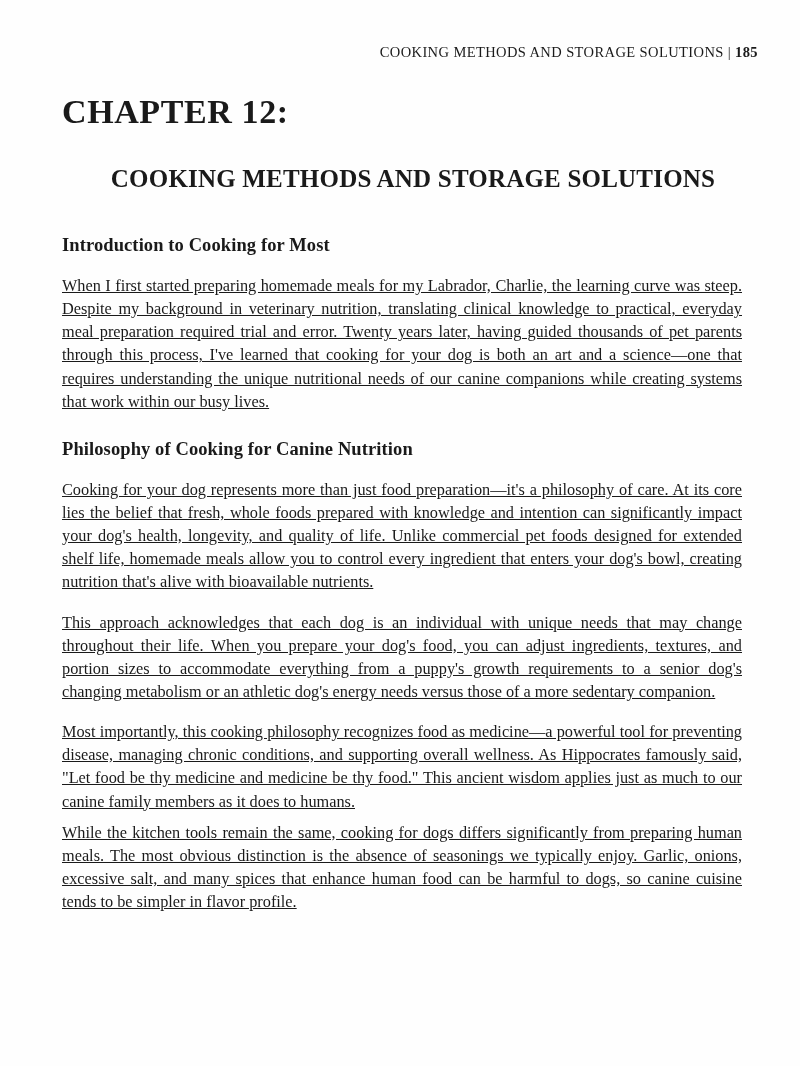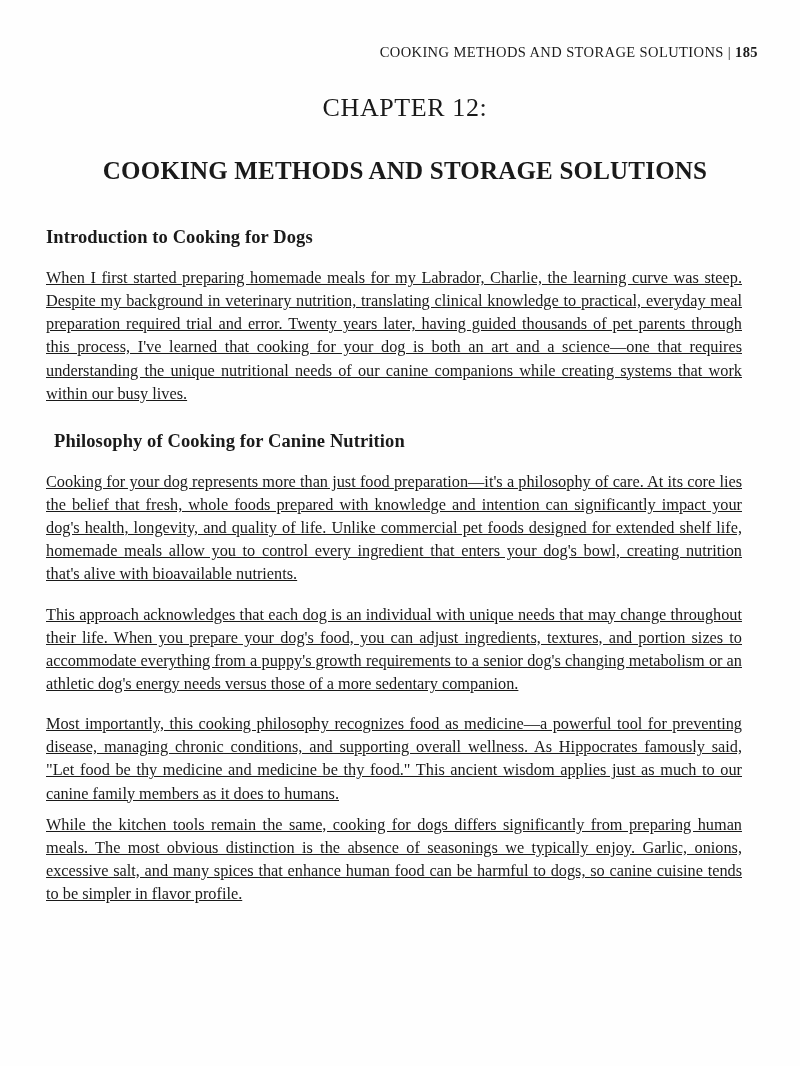"COOKING METHODS AND STORAGE SOLUTIONS" .page { padding: 40px 36px 0 46px -> 40px 36px 0 62px }
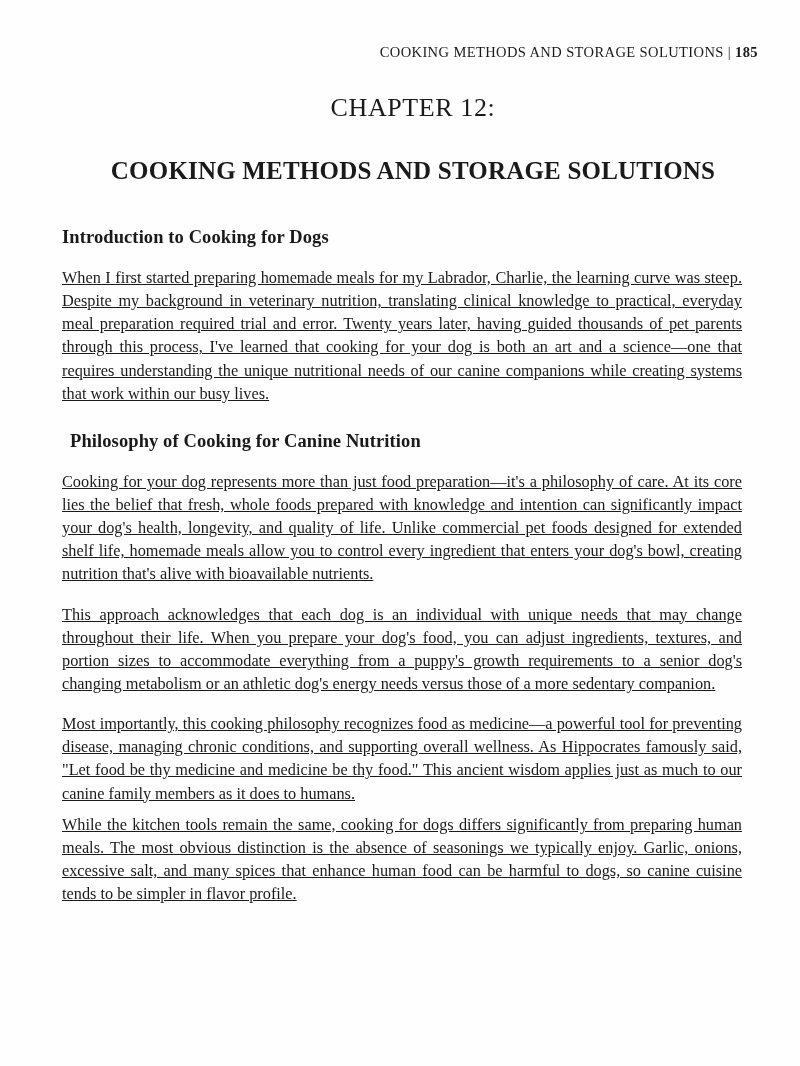"CHAPTER 12:" .chapter-number { font-size: 26px -> 34px; font-weight: normal -> bold; text-align: center -> none }
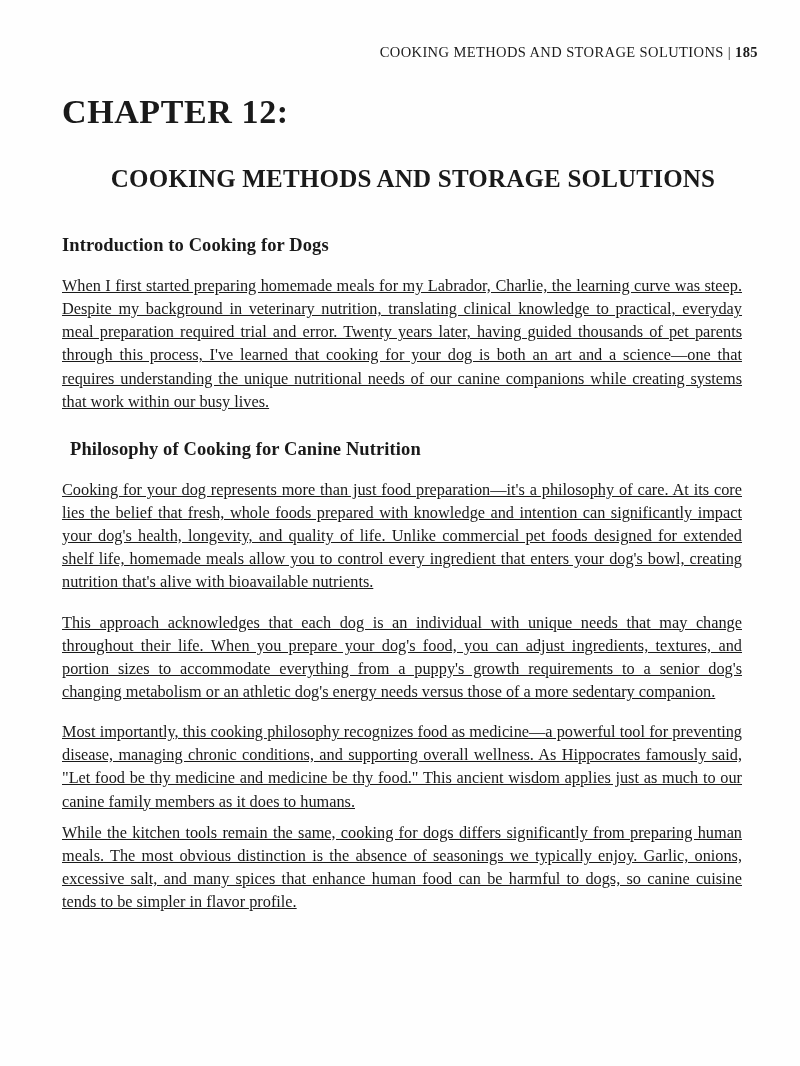"Introduction to Cooking for Dogs" h2.section-heading { text: Dogs -> Most }
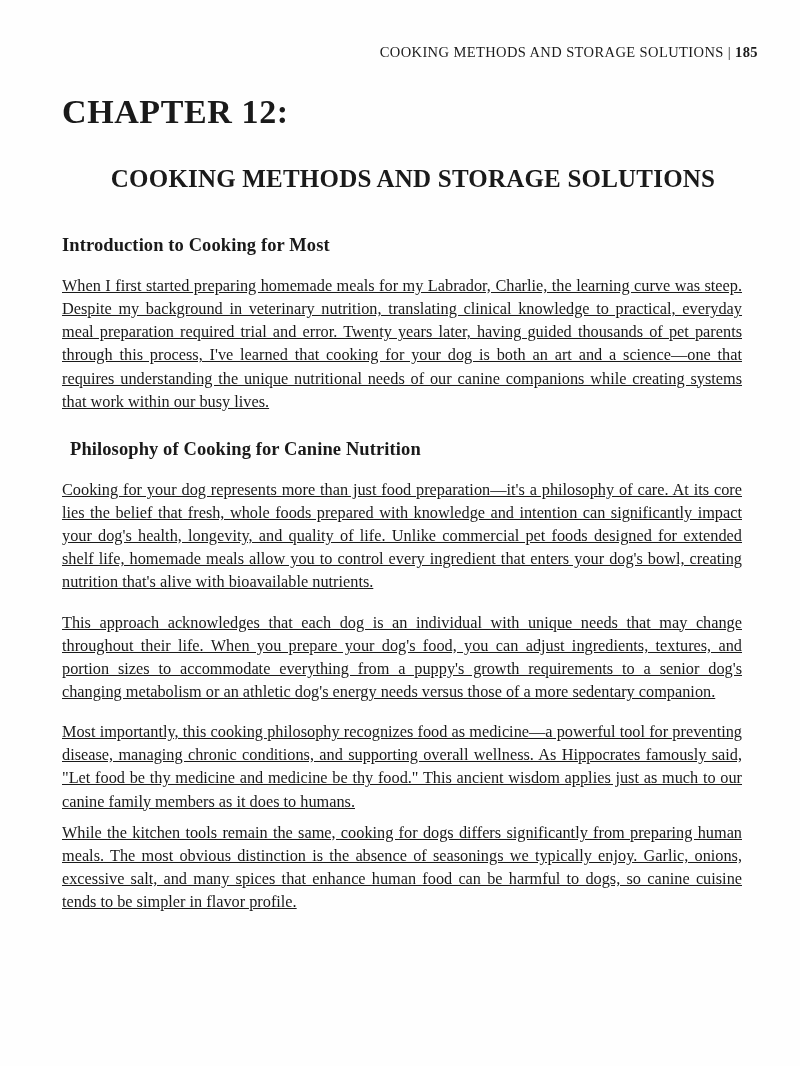"Philosophy of Cooking for Canine" h2.section-heading.spaced { margin-left: 8px -> none }
